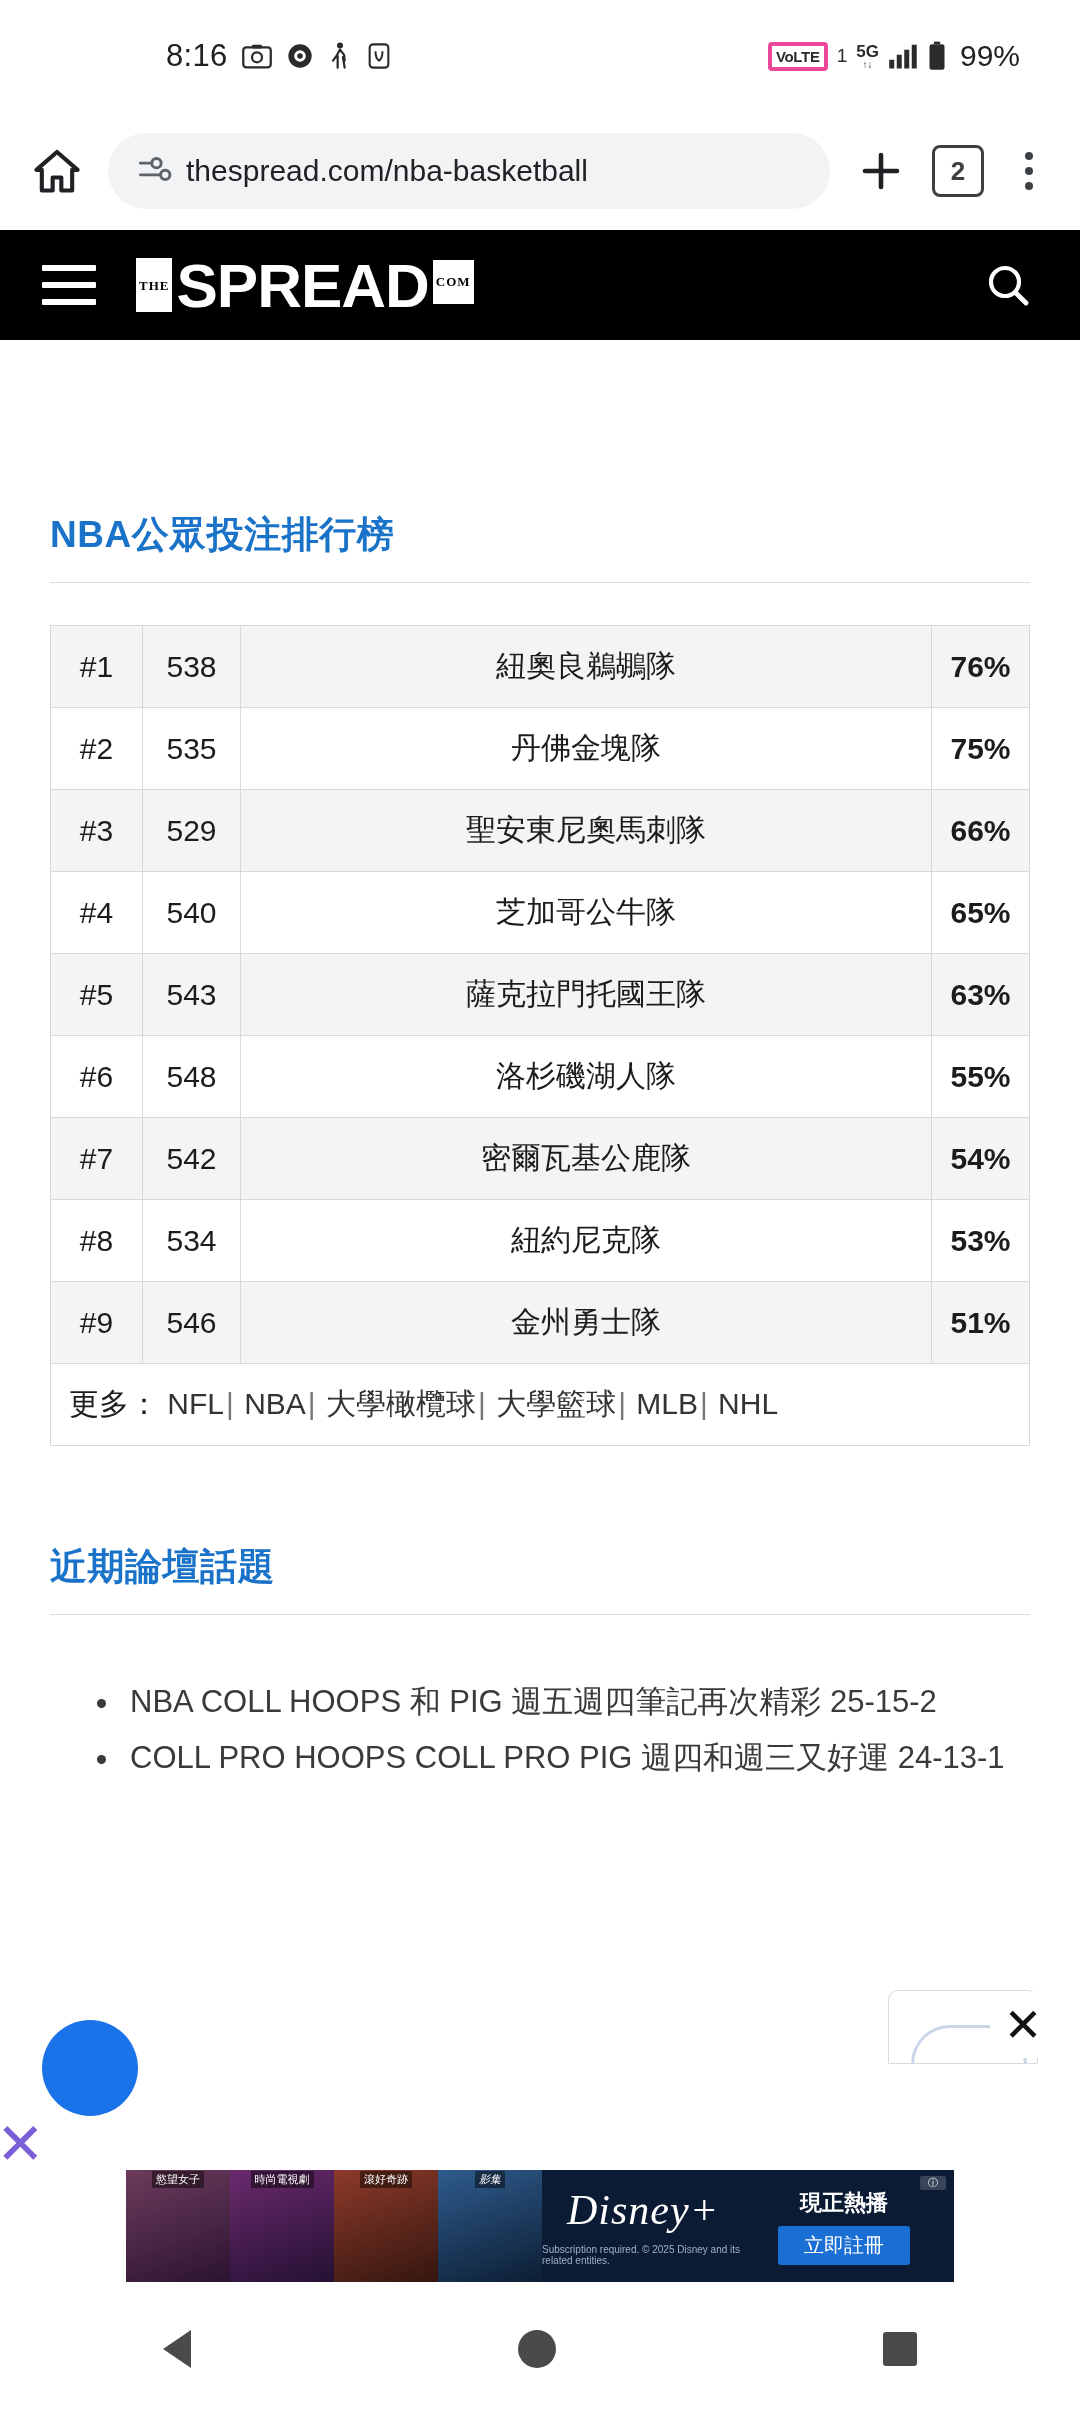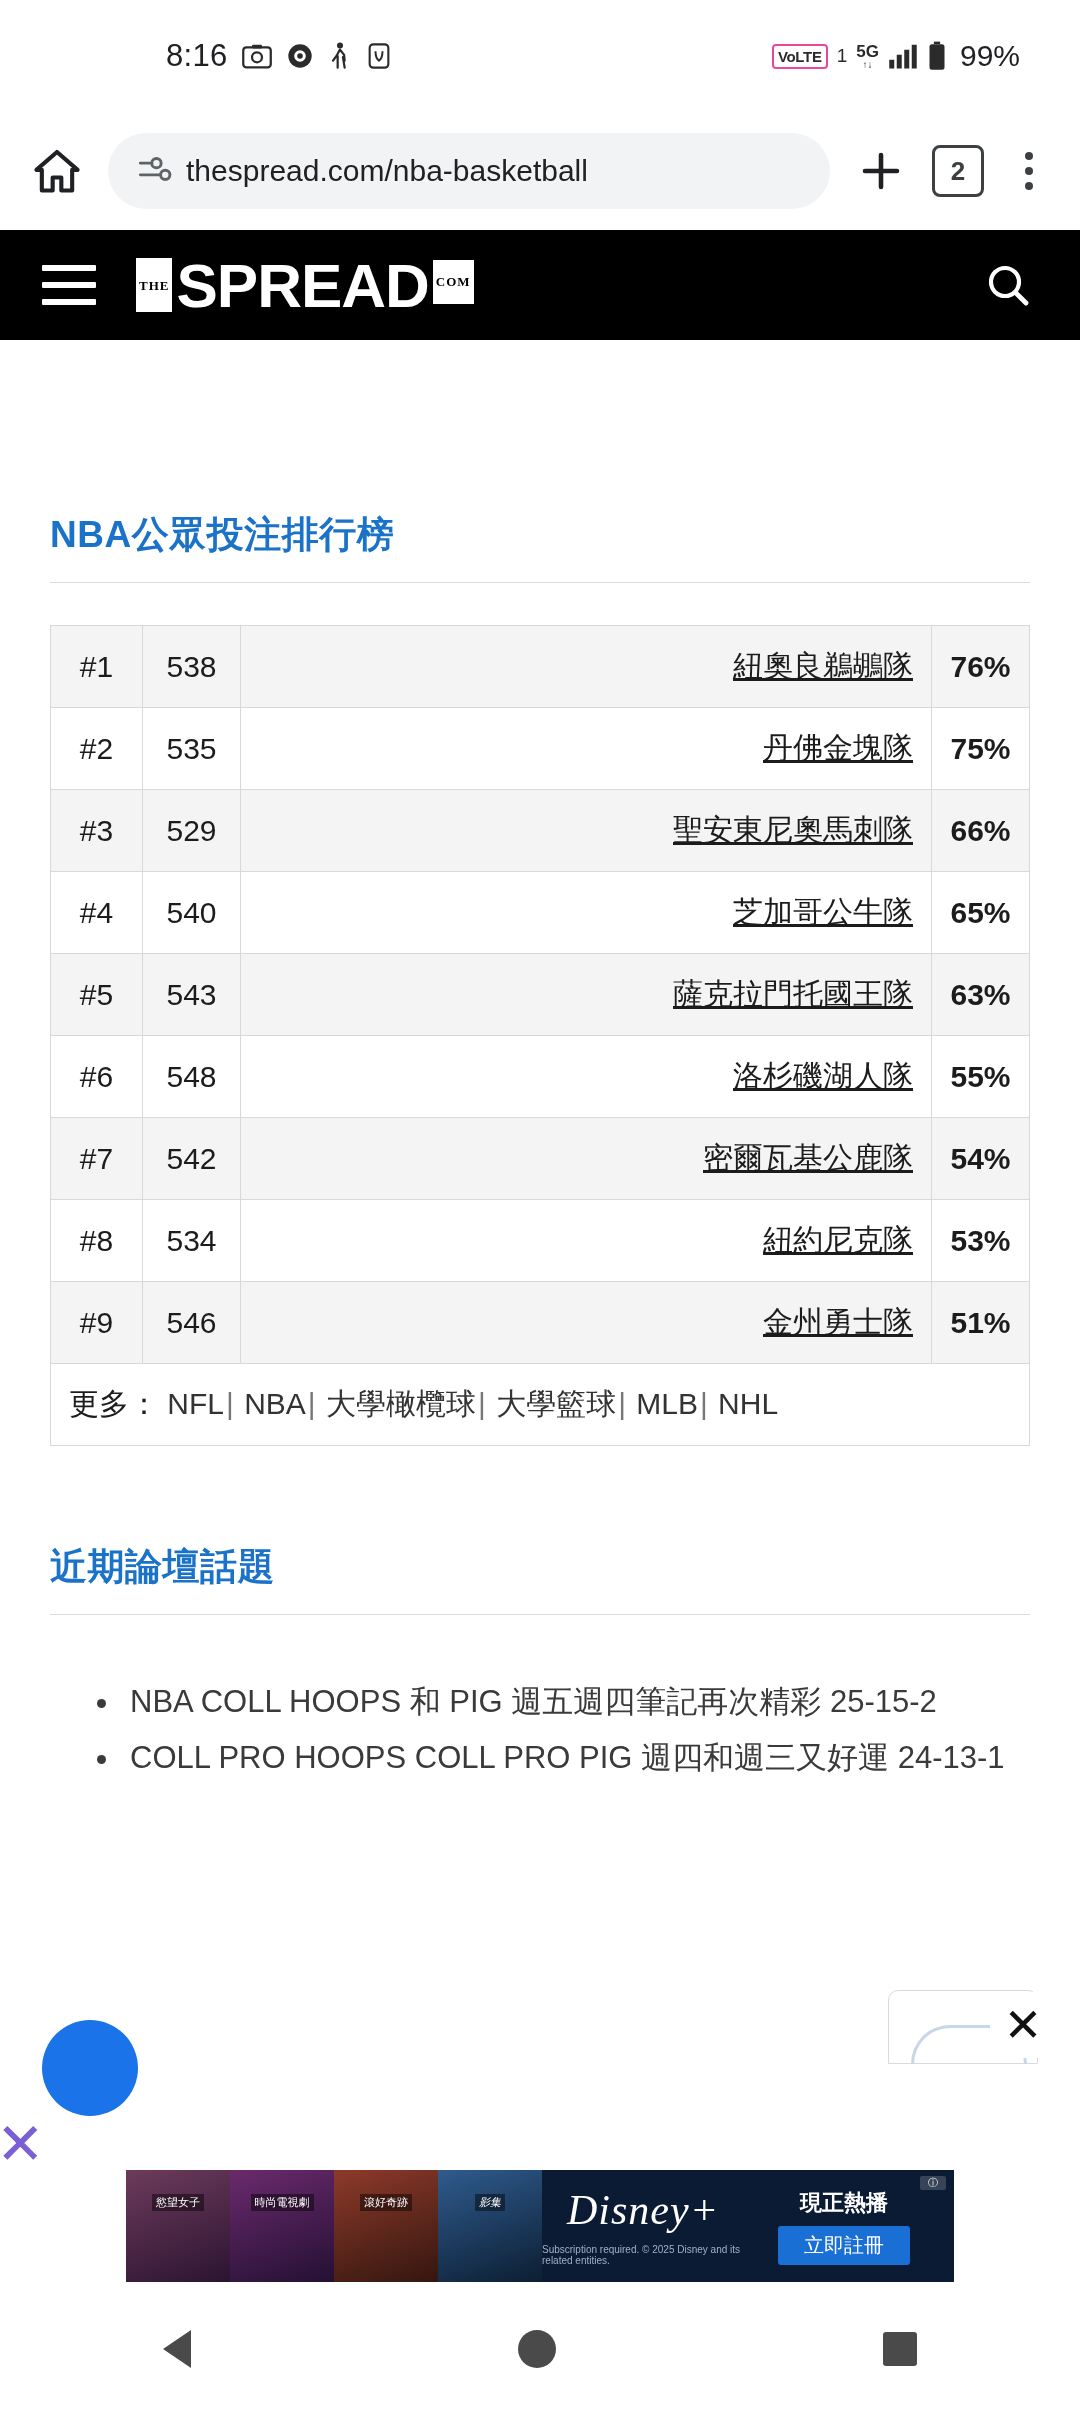"VoLTE" .volte { border: 2px solid #ec4899 -> 4px solid #ec4899 }
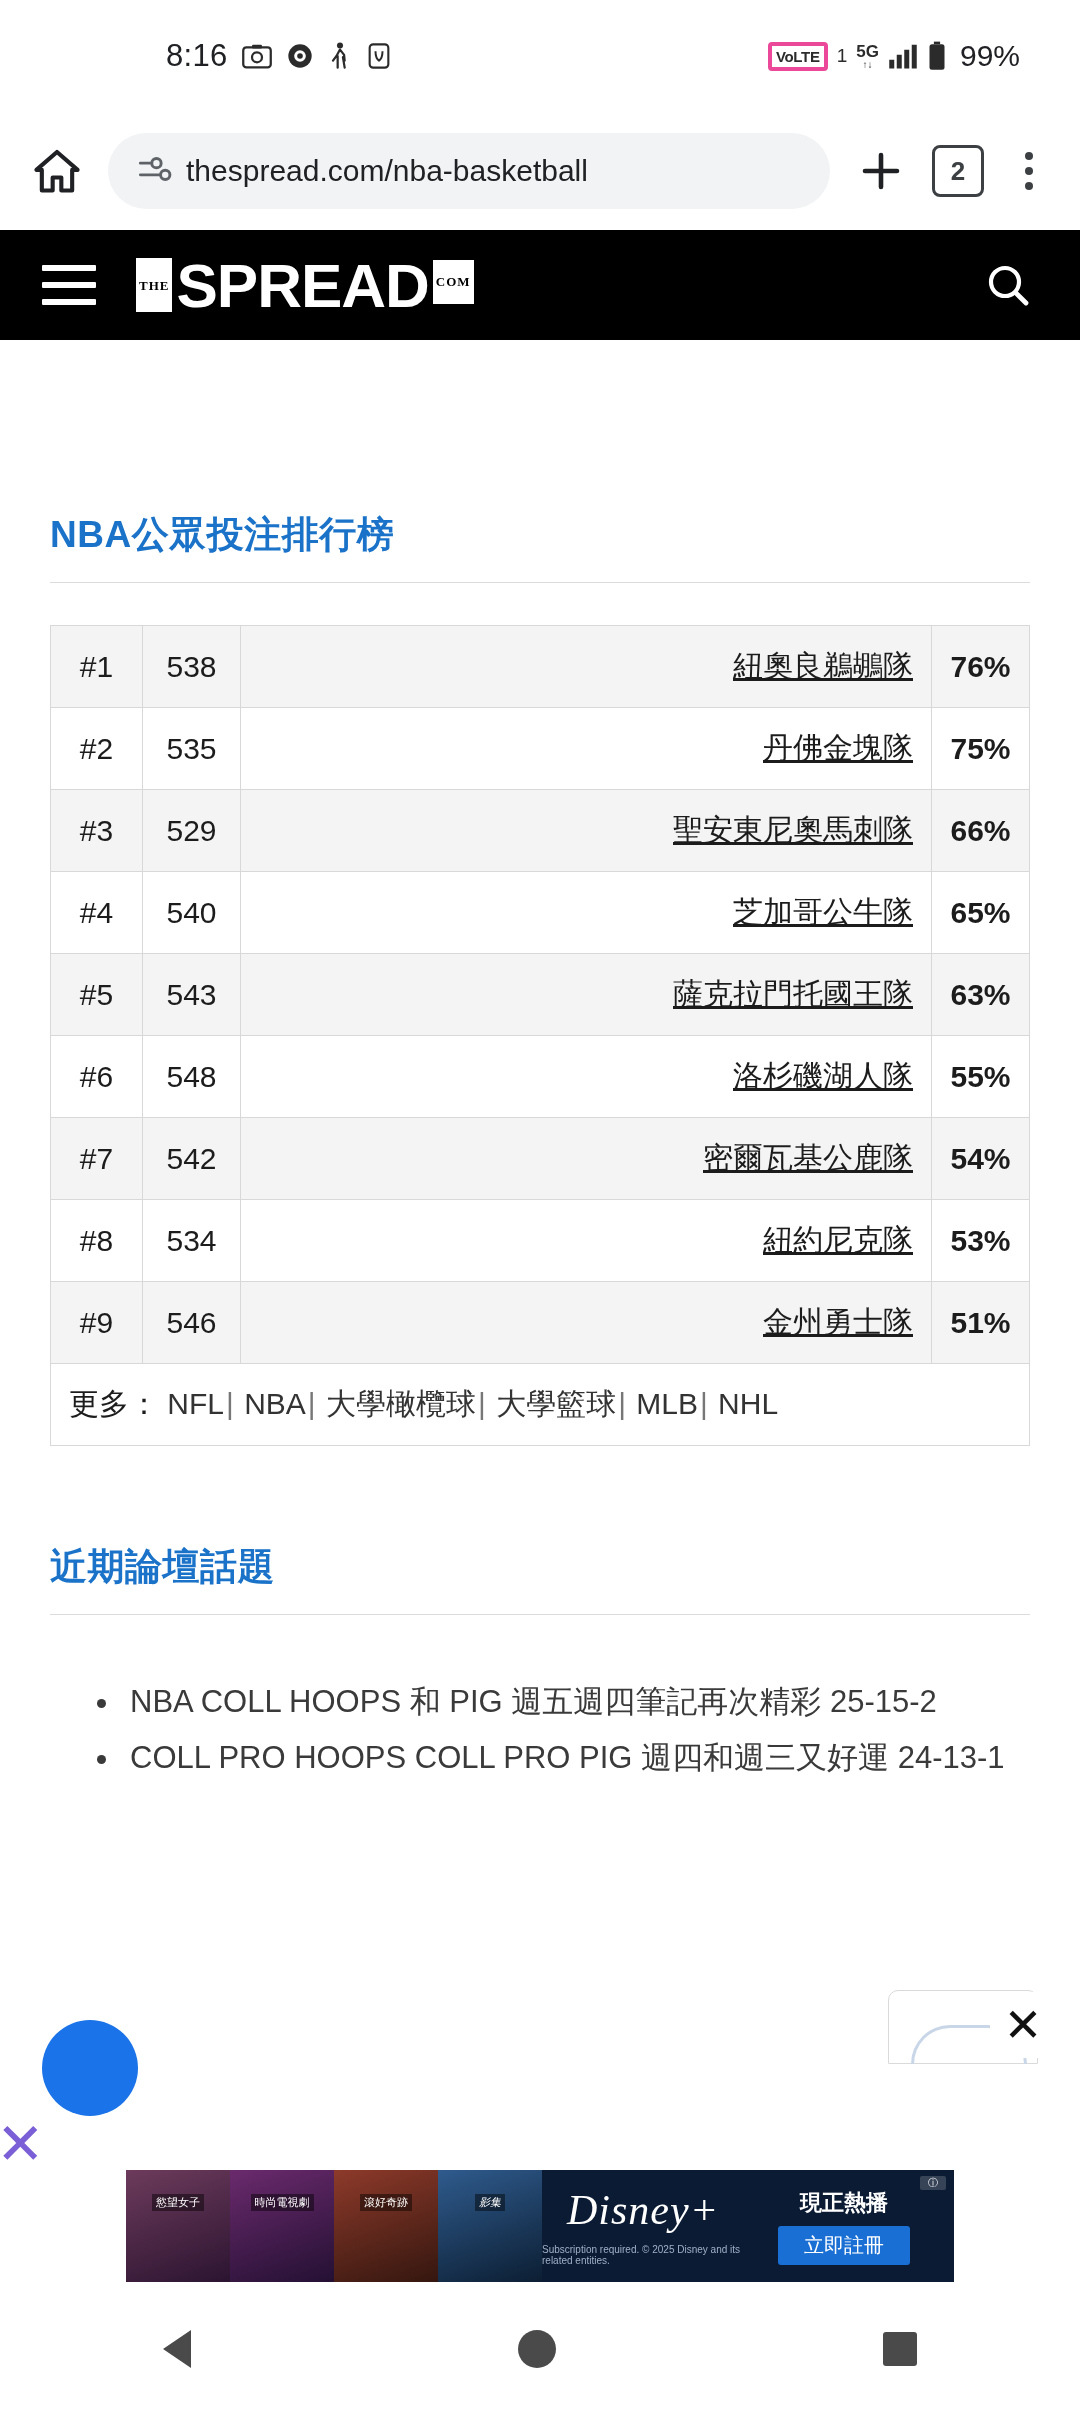"紐奧良鵜鶘隊" td.c-team { text-align: right -> center; text-decoration: underline -> none }
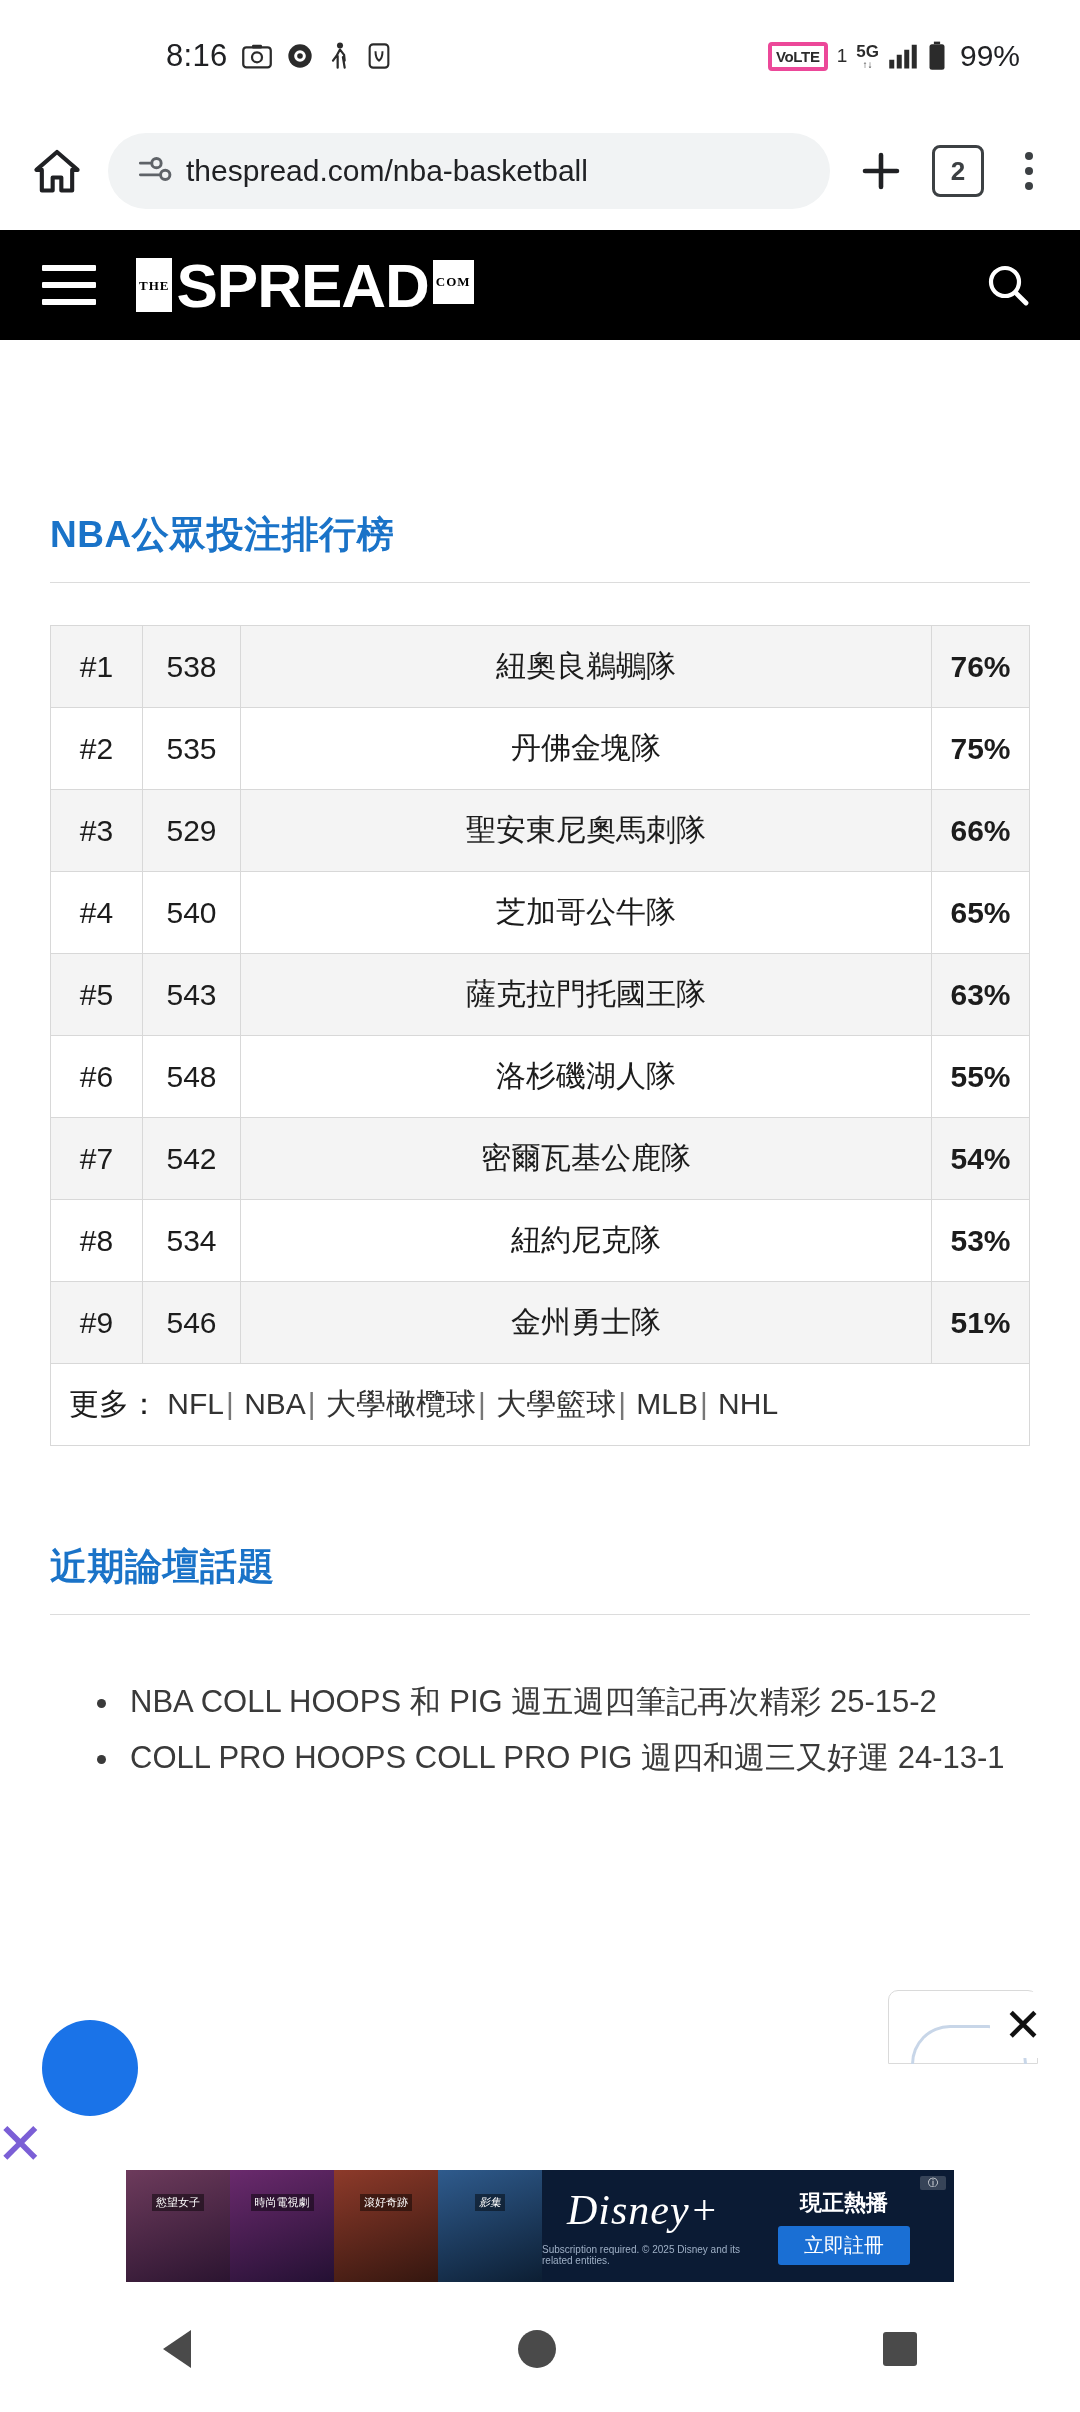"慾望女子" .ad-thumb .tag { top: 24px -> 1px }
